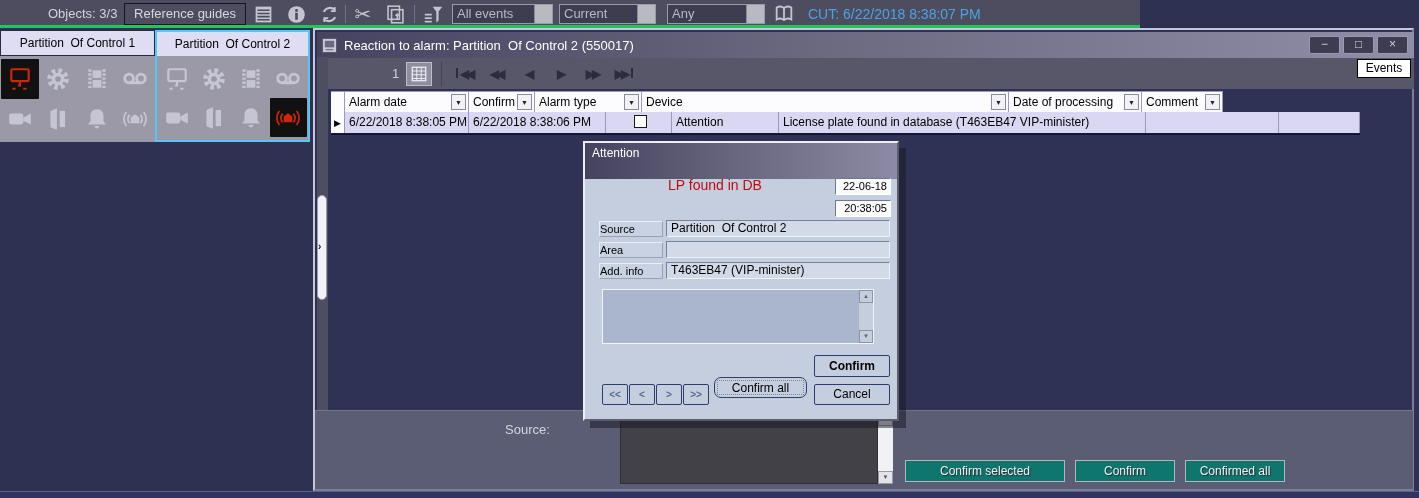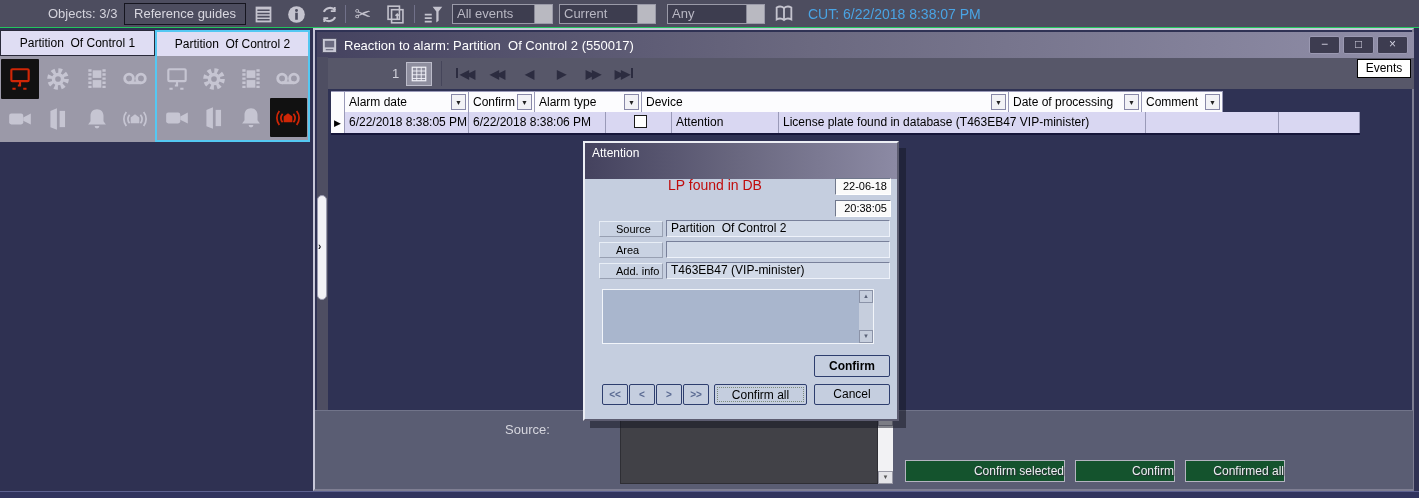"Objects: 3/3" #toolbar { border-bottom: 1px solid #22c55e -> 3px solid #22c55e; width: 1419px -> 1140px }
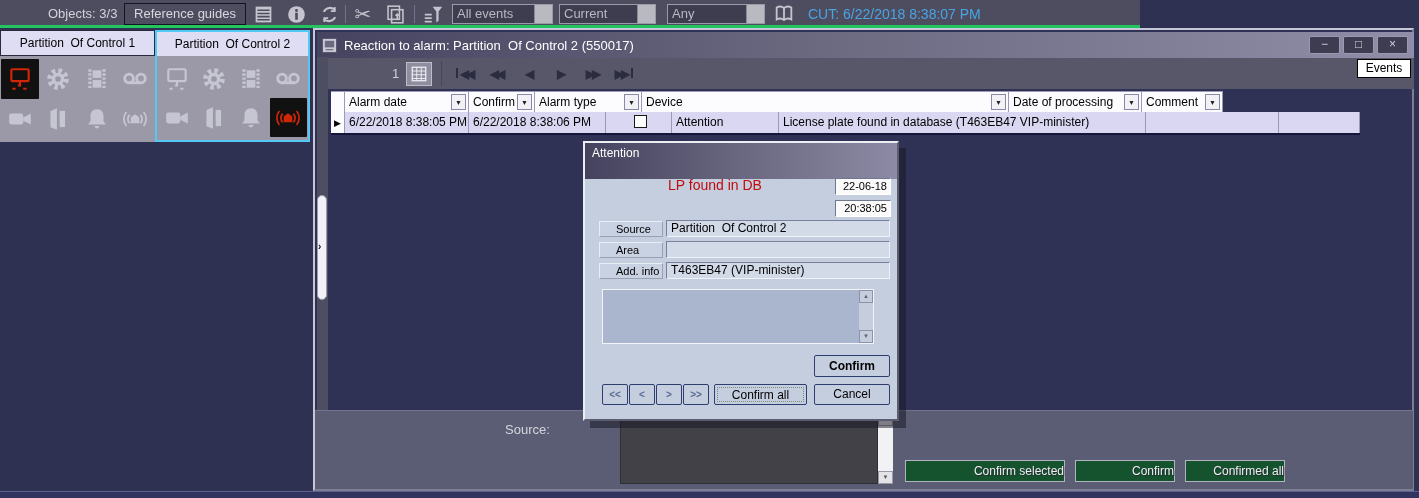"Source" .dlg-label { padding-left: 16px -> 0 }
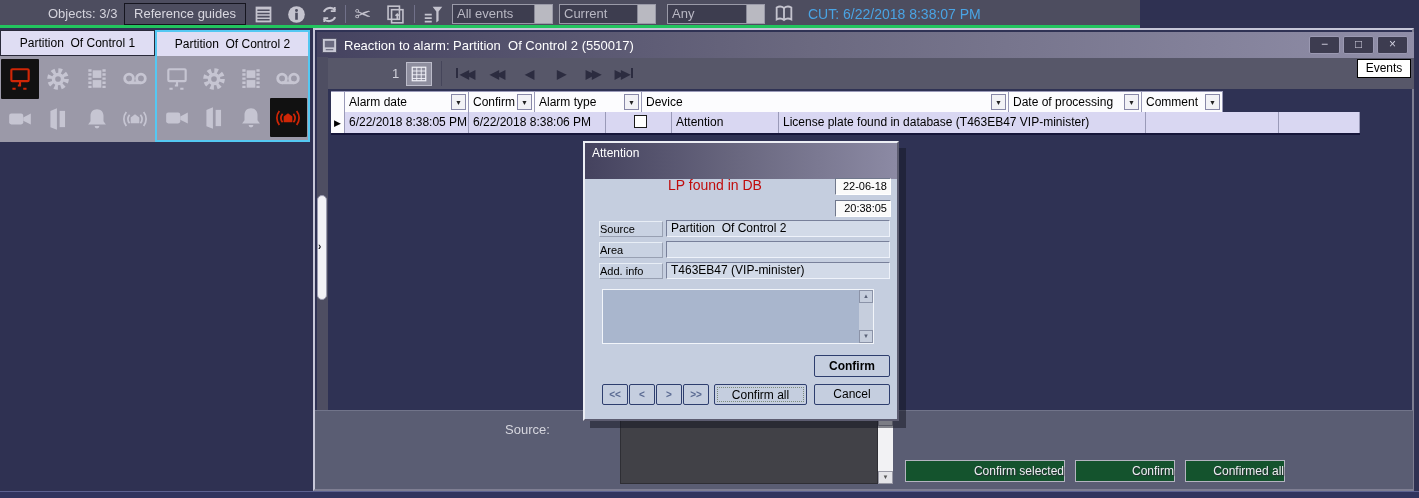"Confirm all" #dlg-confirm-all { border-radius: none -> 7px; top: 241px -> 234px }
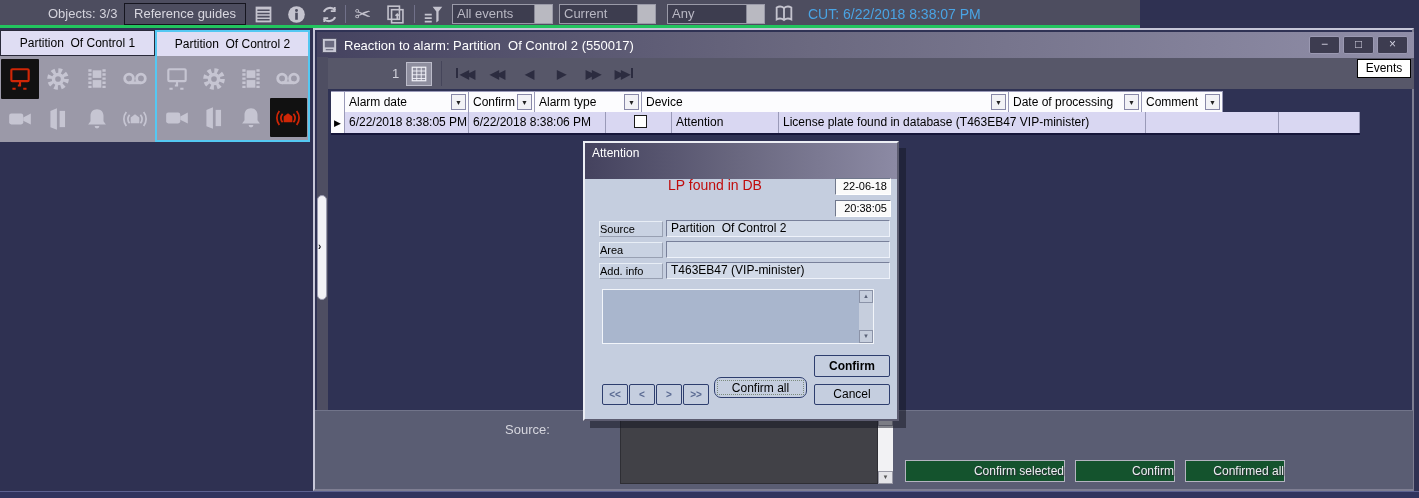"Confirm selected" .footbtn { background: #14532d -> #0f766e; text-align: right -> center }
